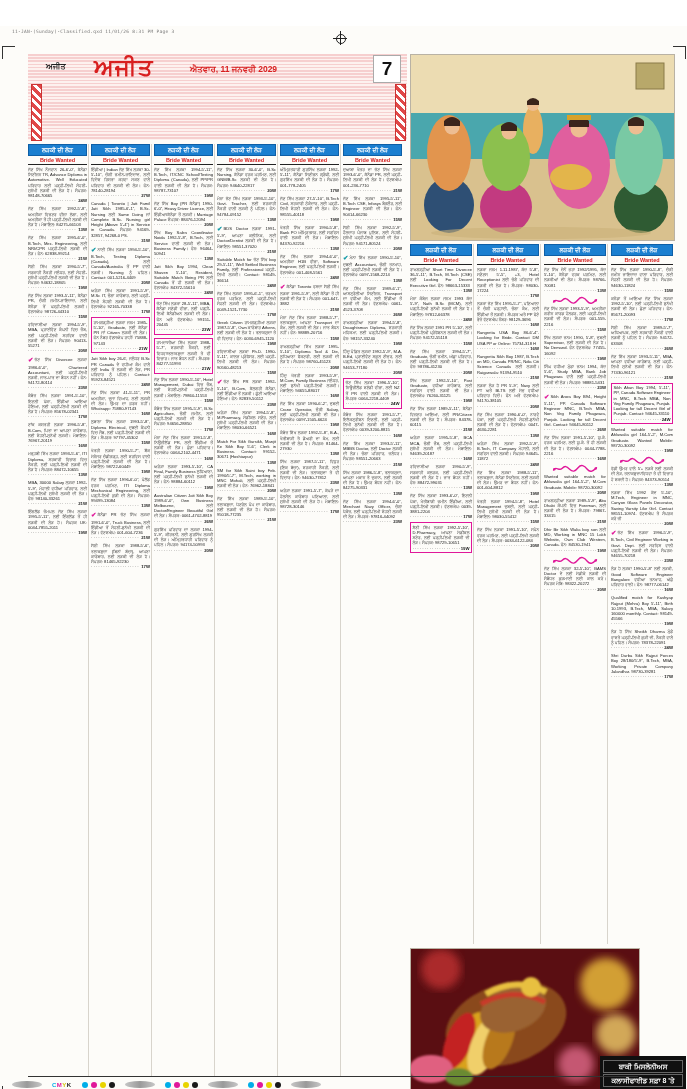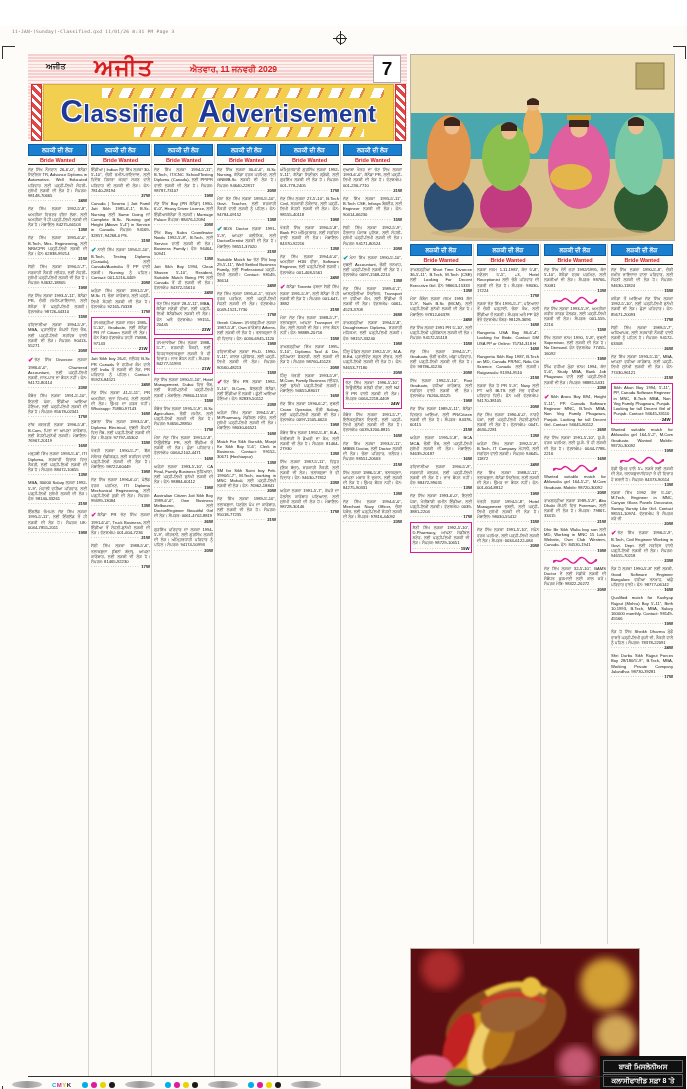"Classified Advertisement" div.abs { html: <div> <div></div> <div></div> <div> <span>Classified</span>&nbsp; <span>Advertisement</span> </div> </div> -> none }
